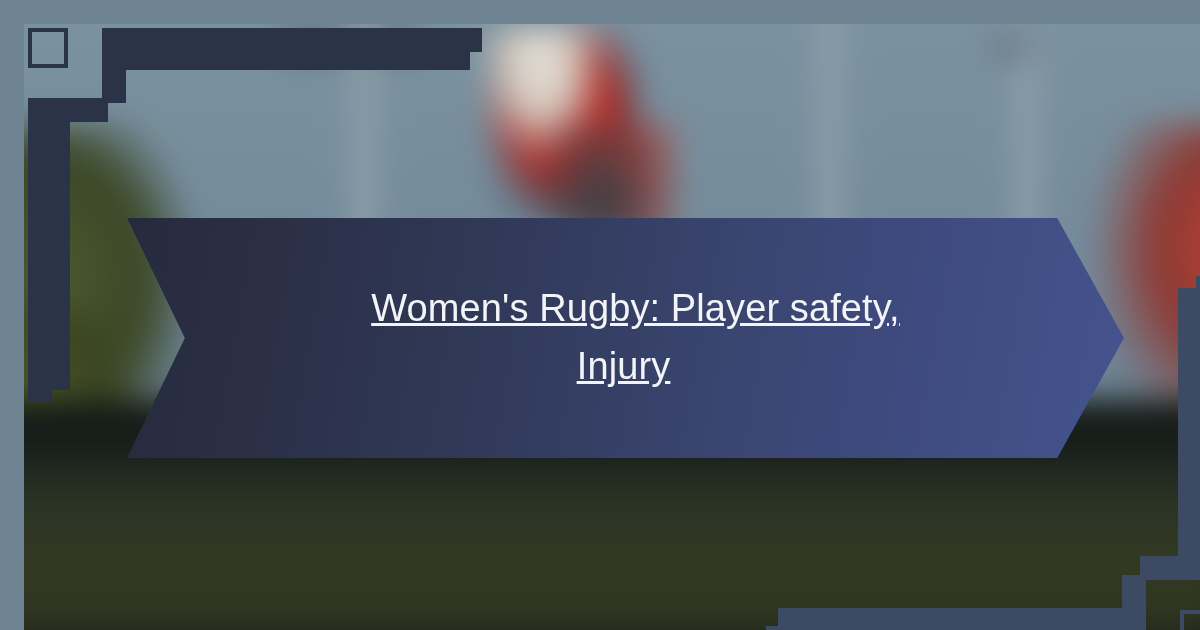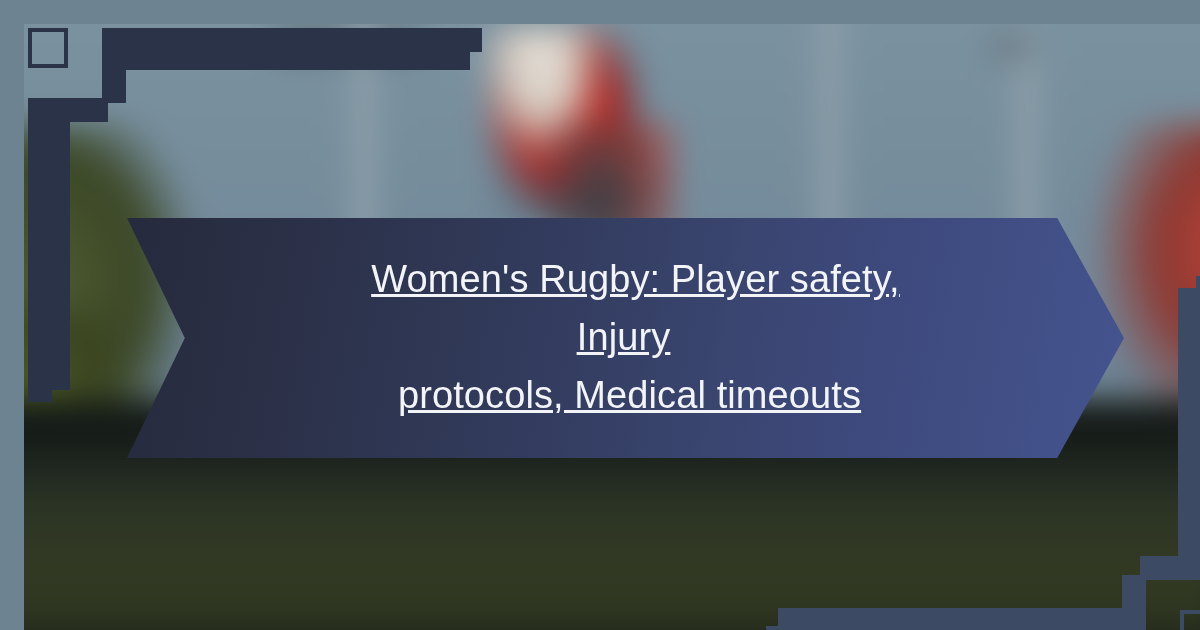"protocols, Medical timeouts" span { html: <span>protocols, Medical timeouts</span> -> none }
